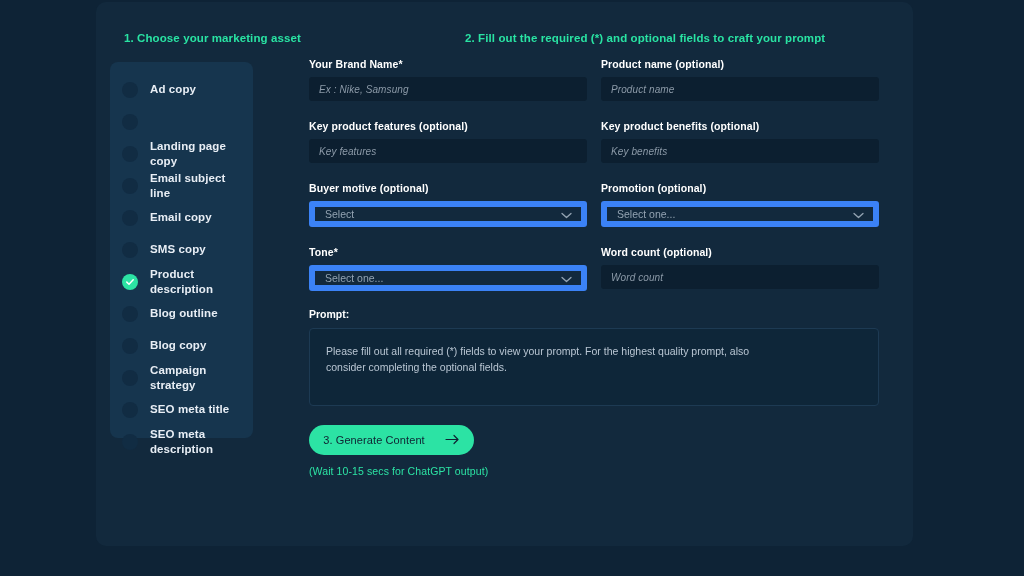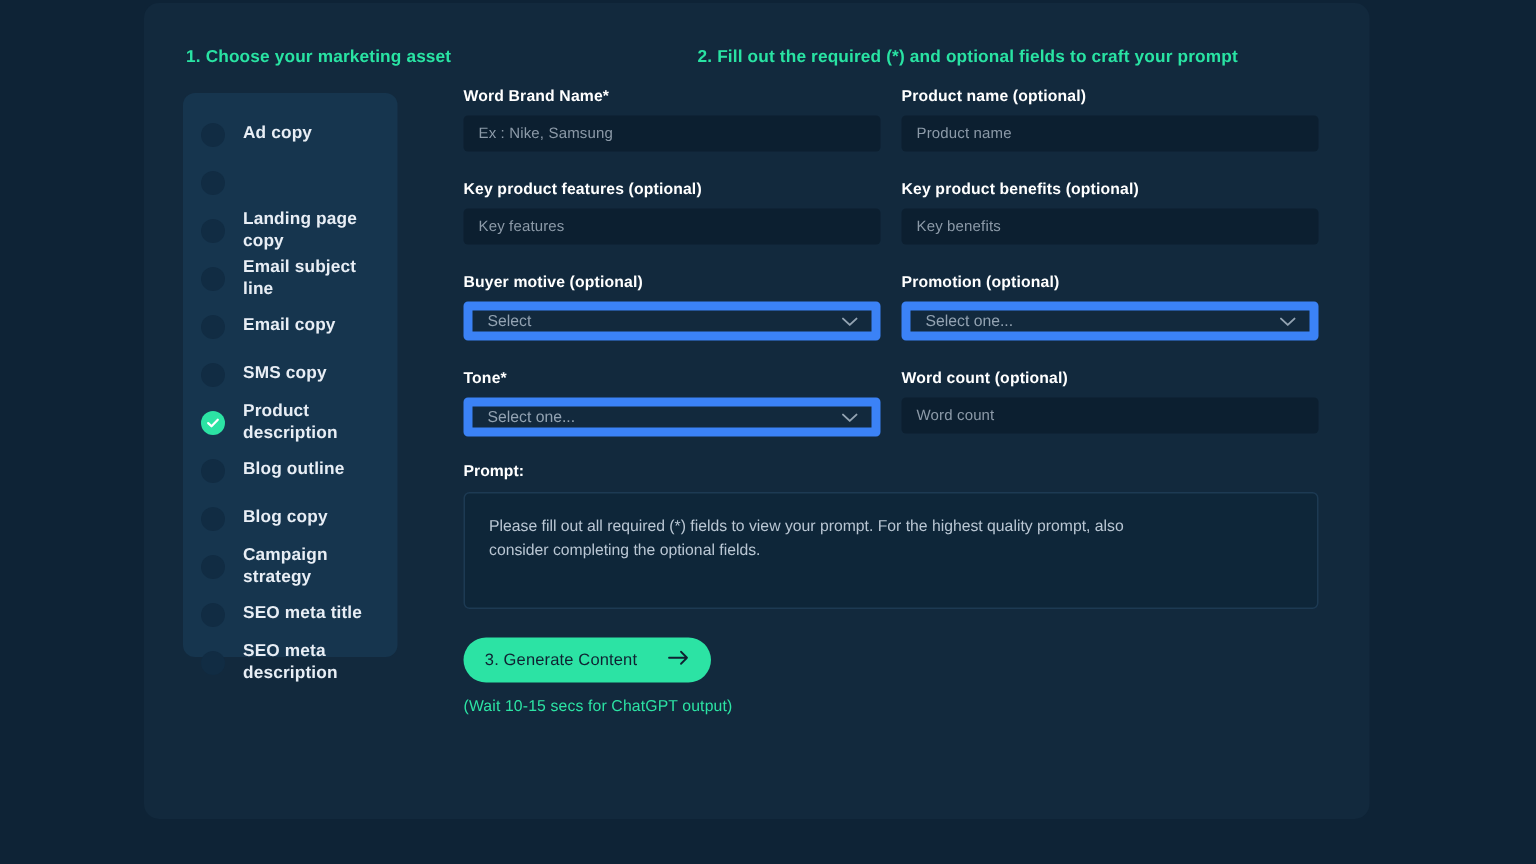"Word Brand Name*" span.field-label { text: Word -> Your }
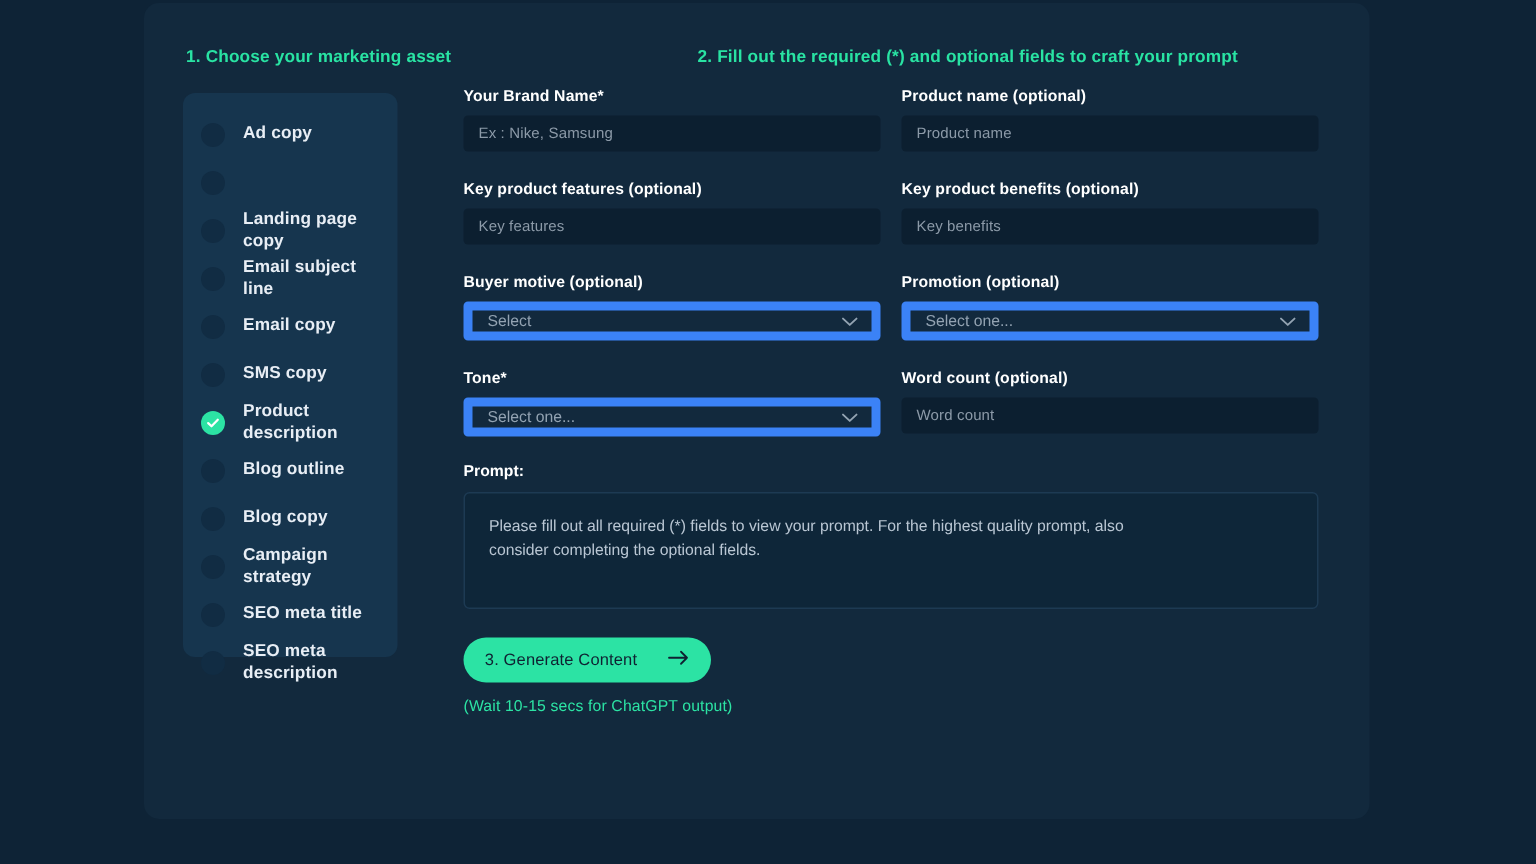"Ad copy" .sidebar { left: 122px -> 110px }
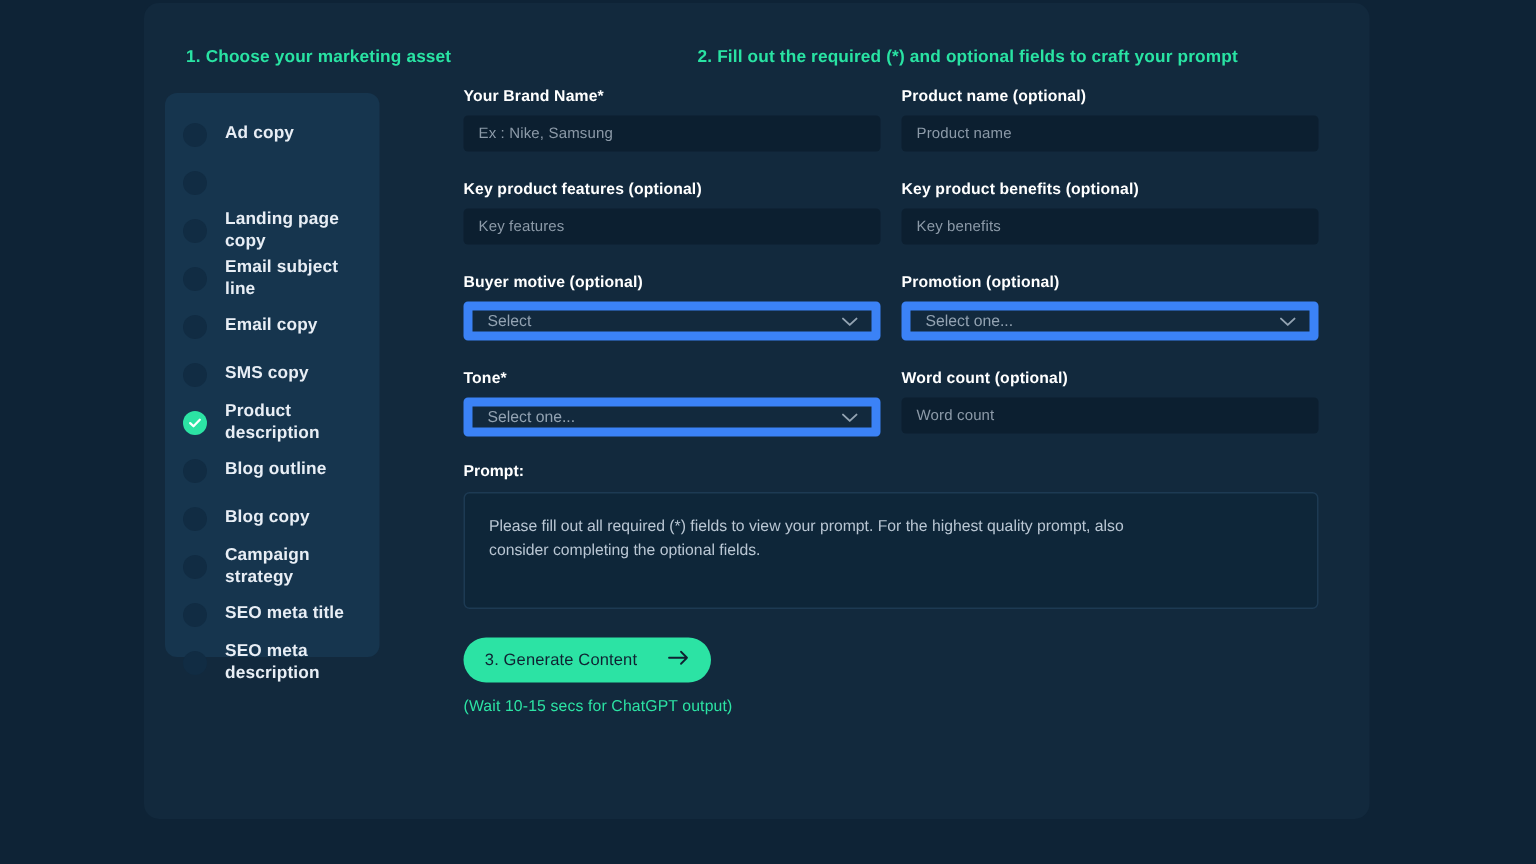"Ex : Nike, Samsung" .input-box { font-style: none -> italic }
